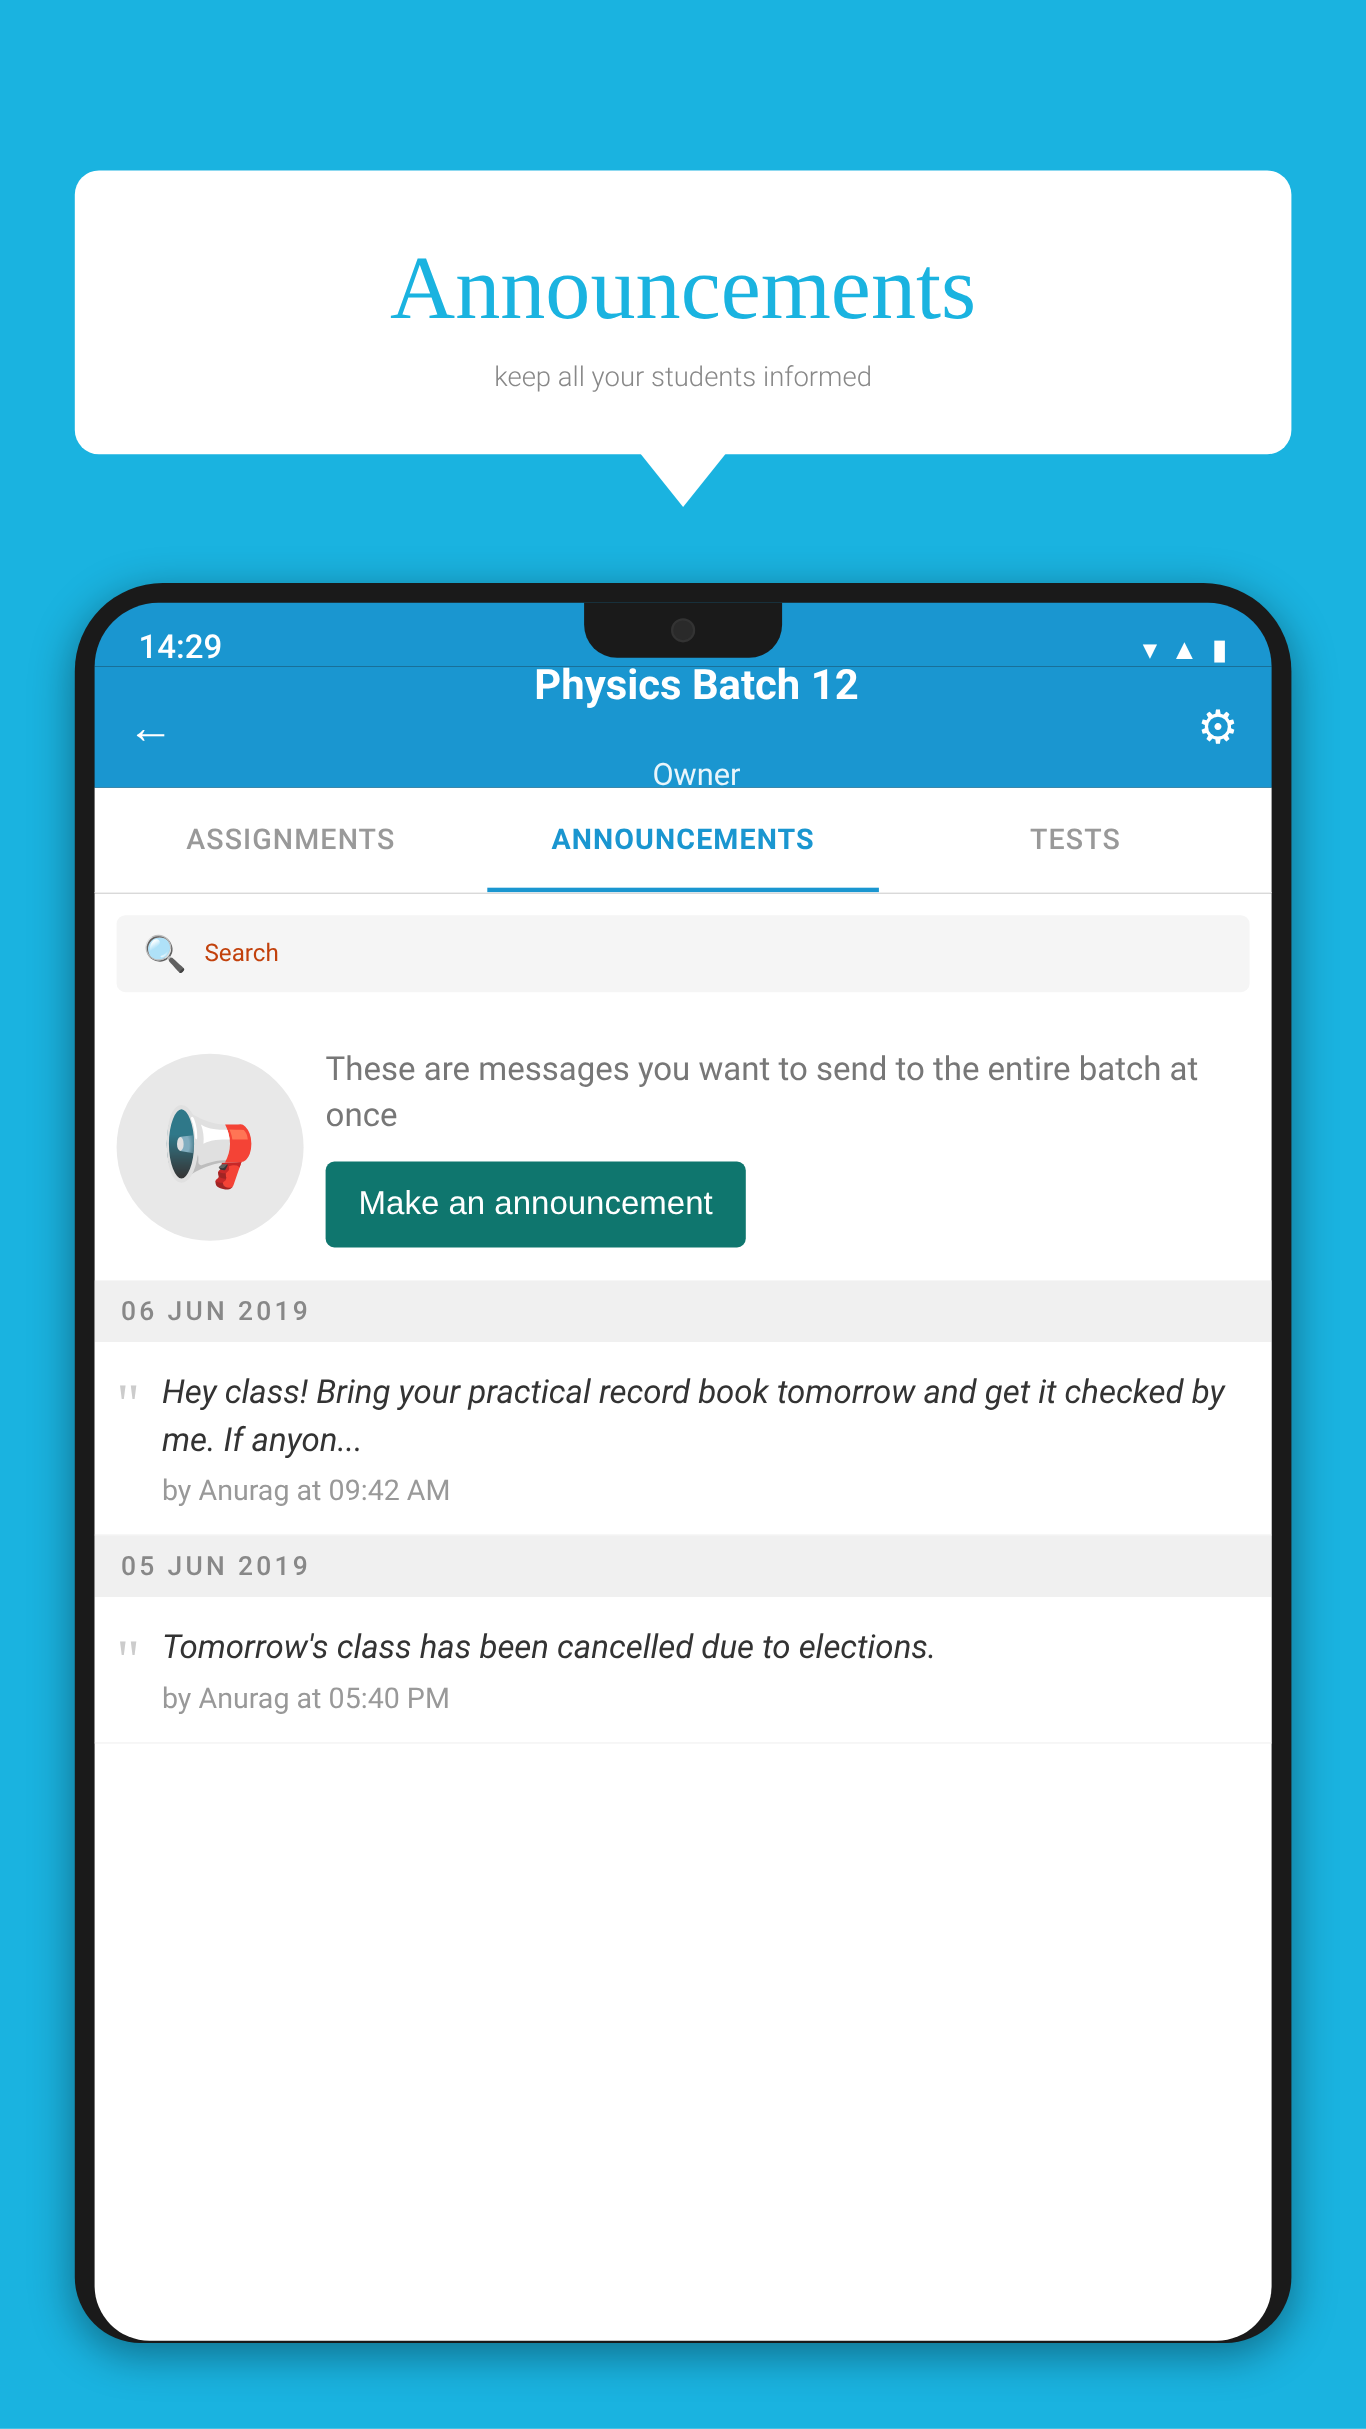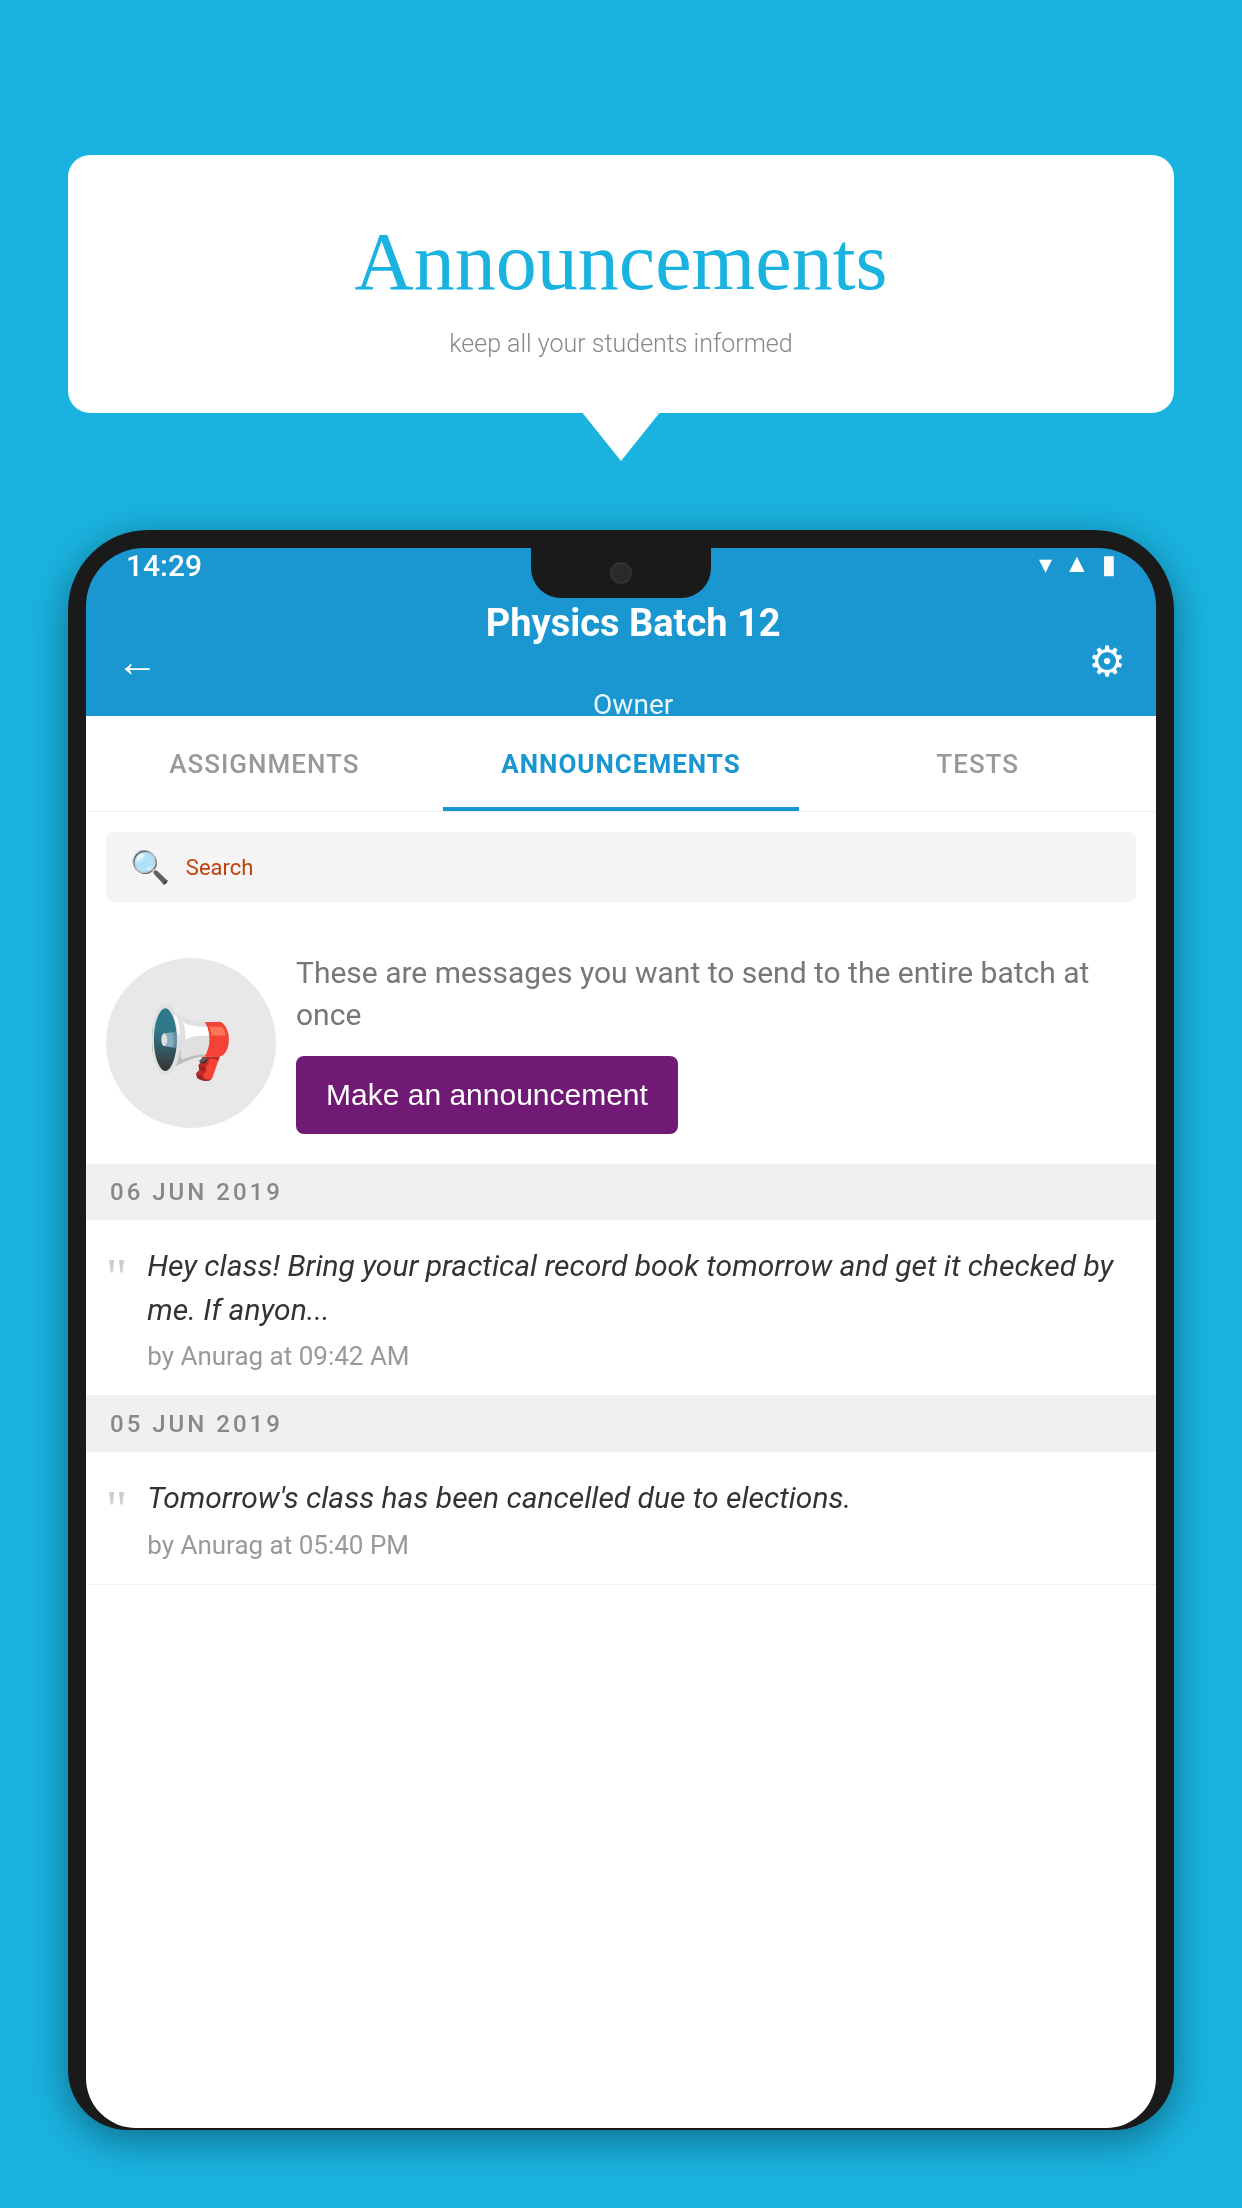"14:29" .status-bar { align-items: flex-start -> flex-end }
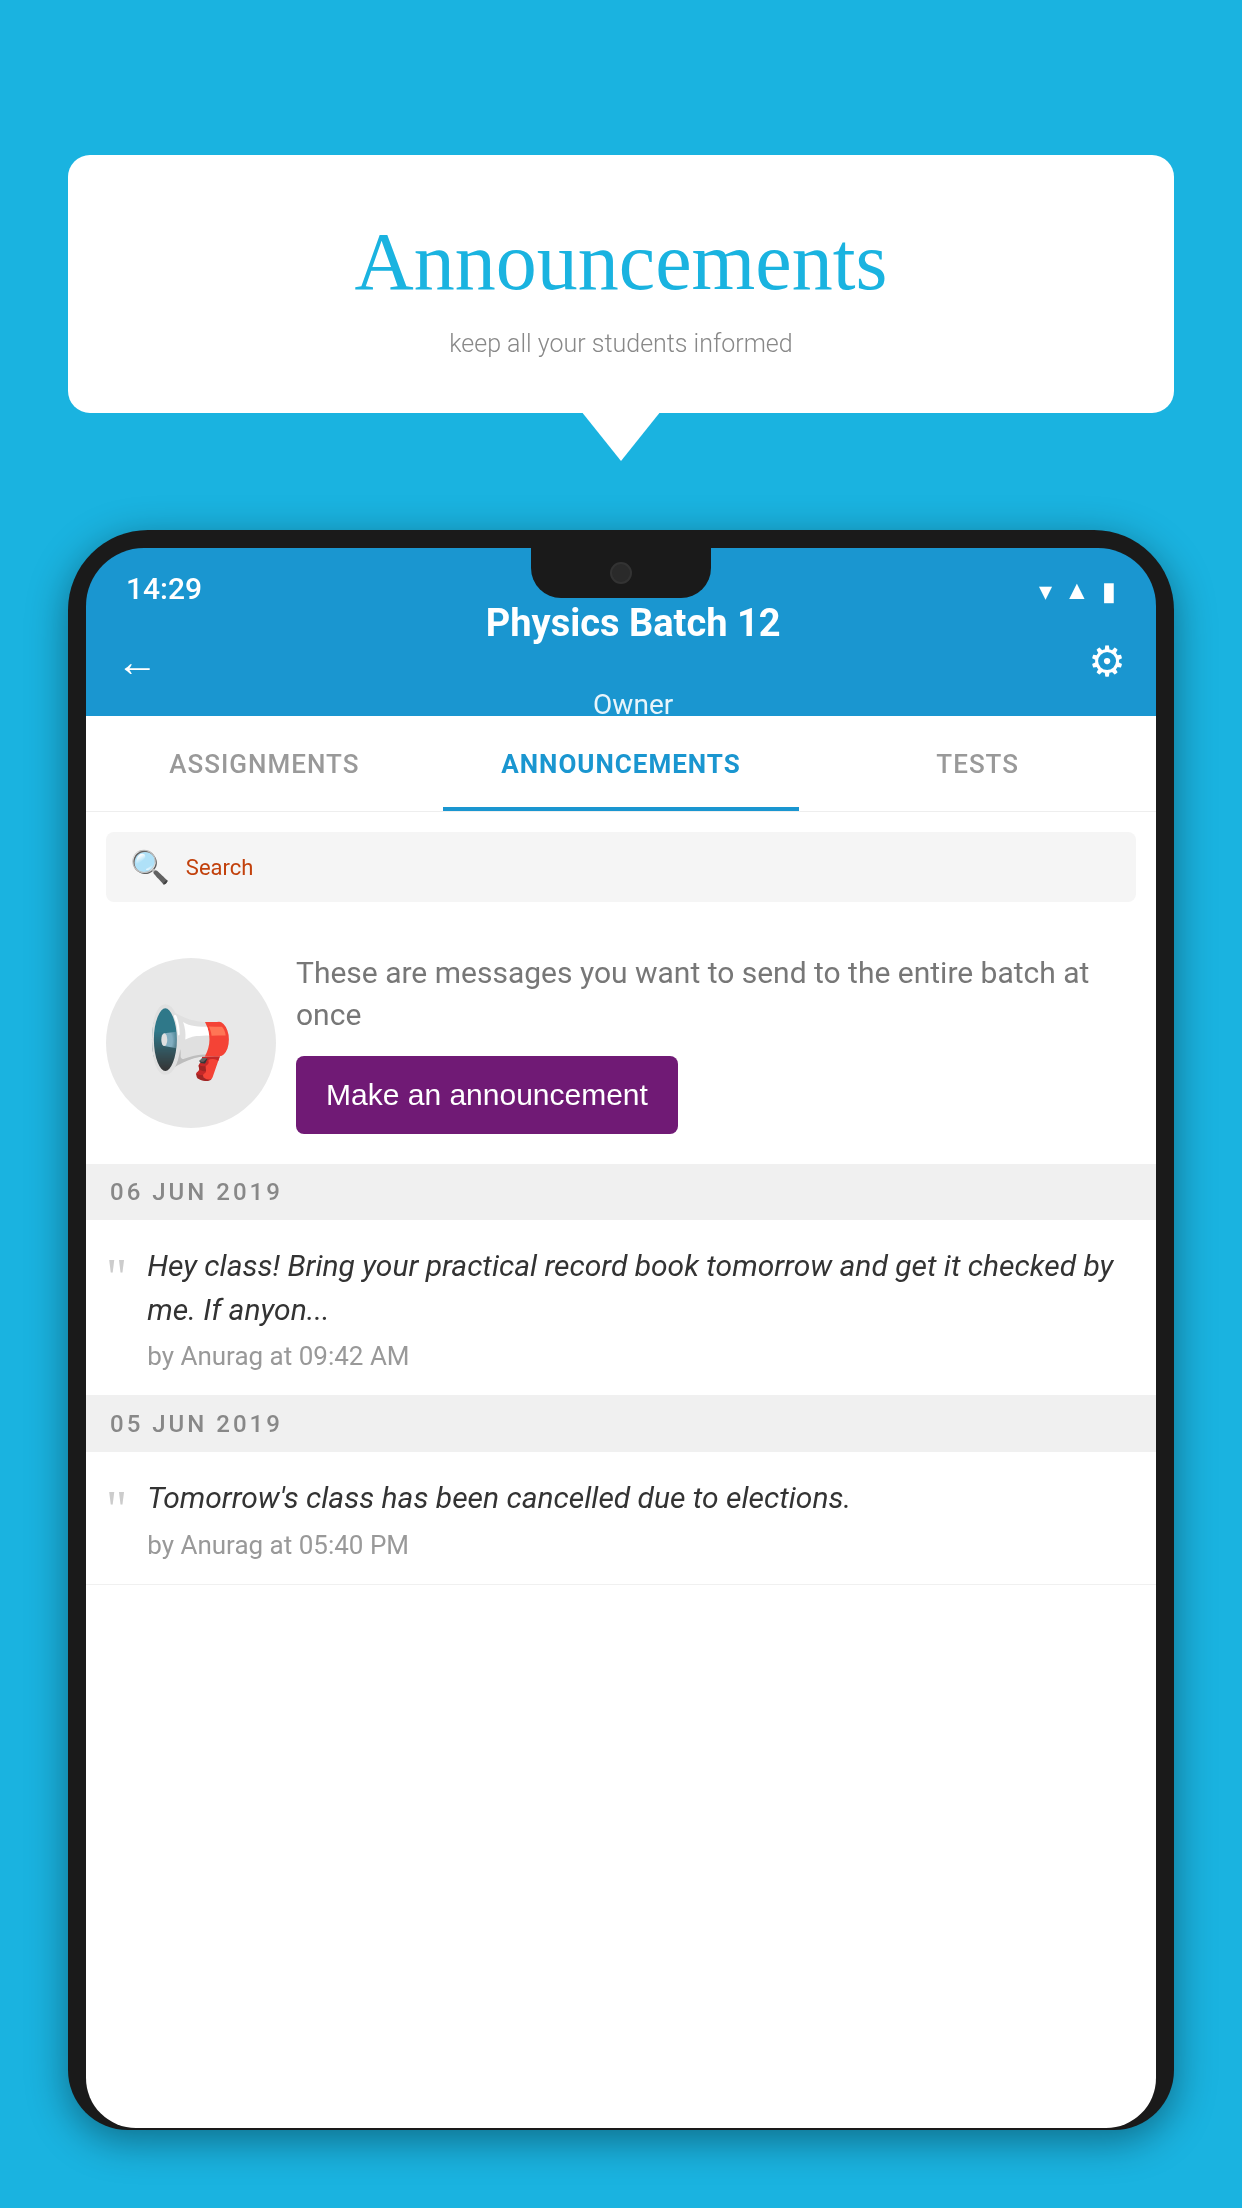"Make an announcement" .make-announcement-btn { background: #701a75 -> #0f766e }
